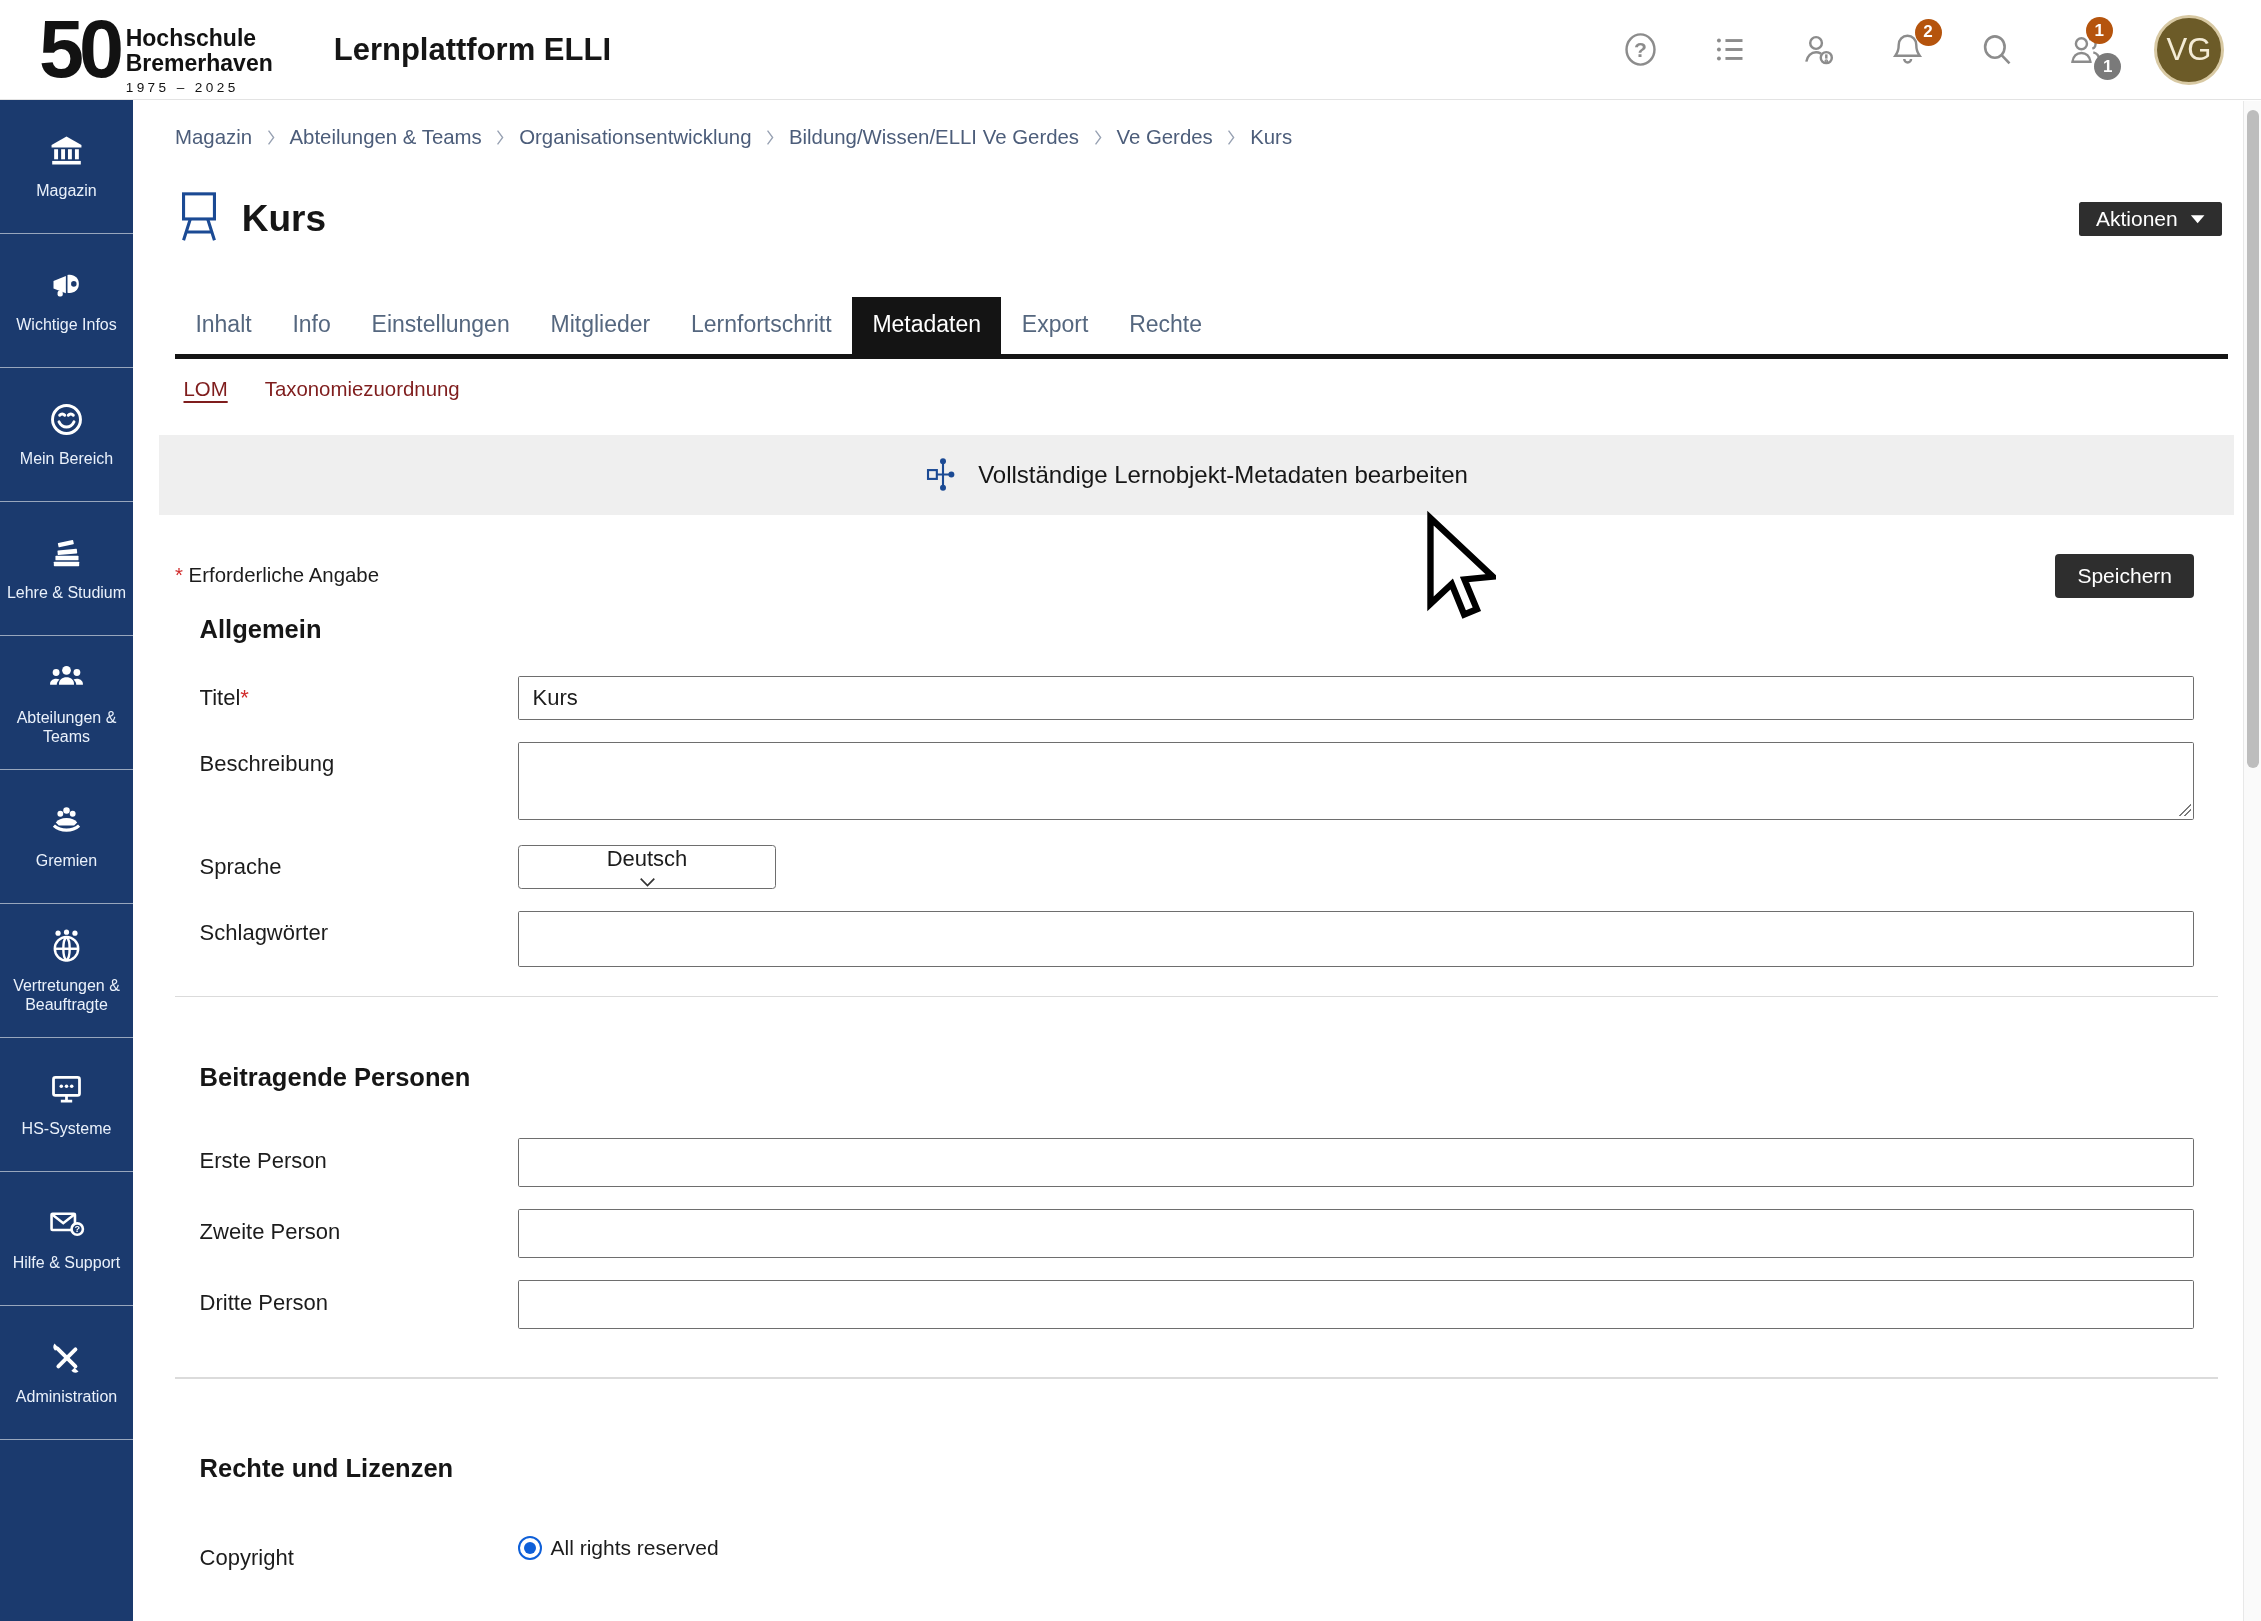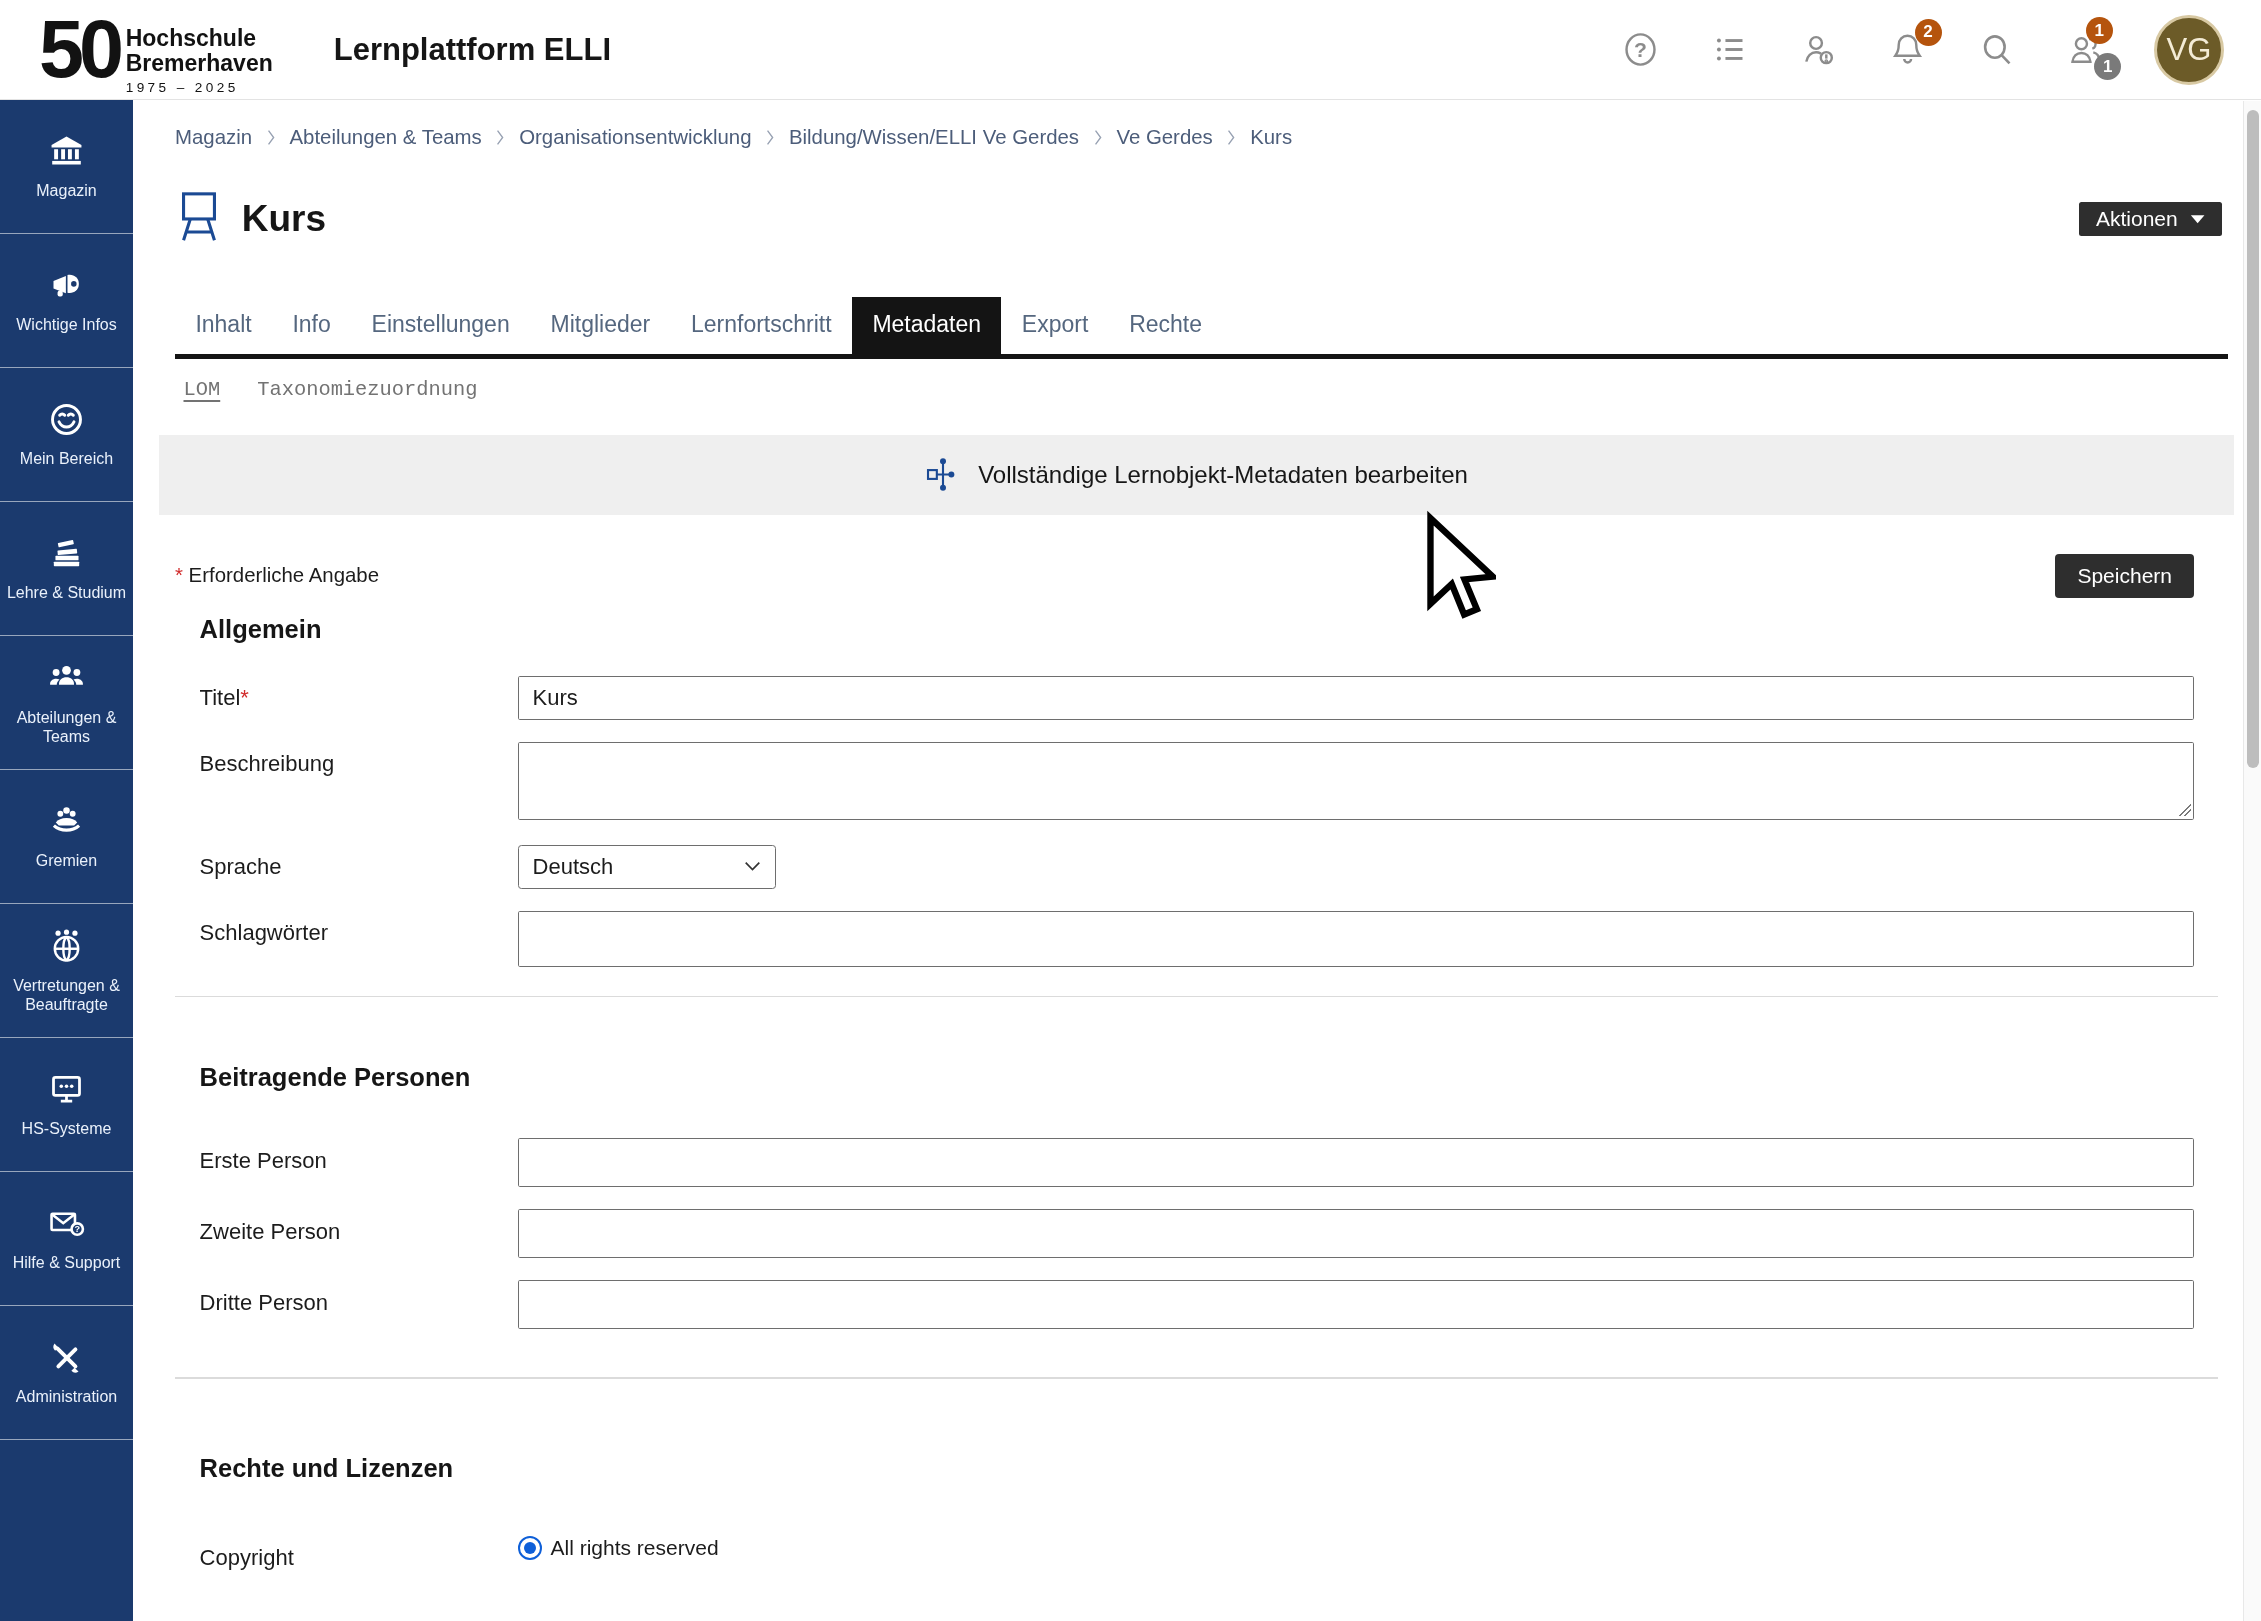"LOM" .subtabs { color: #737373 -> #7f1d1d; font-family: Liberation Mono, monospace -> none }
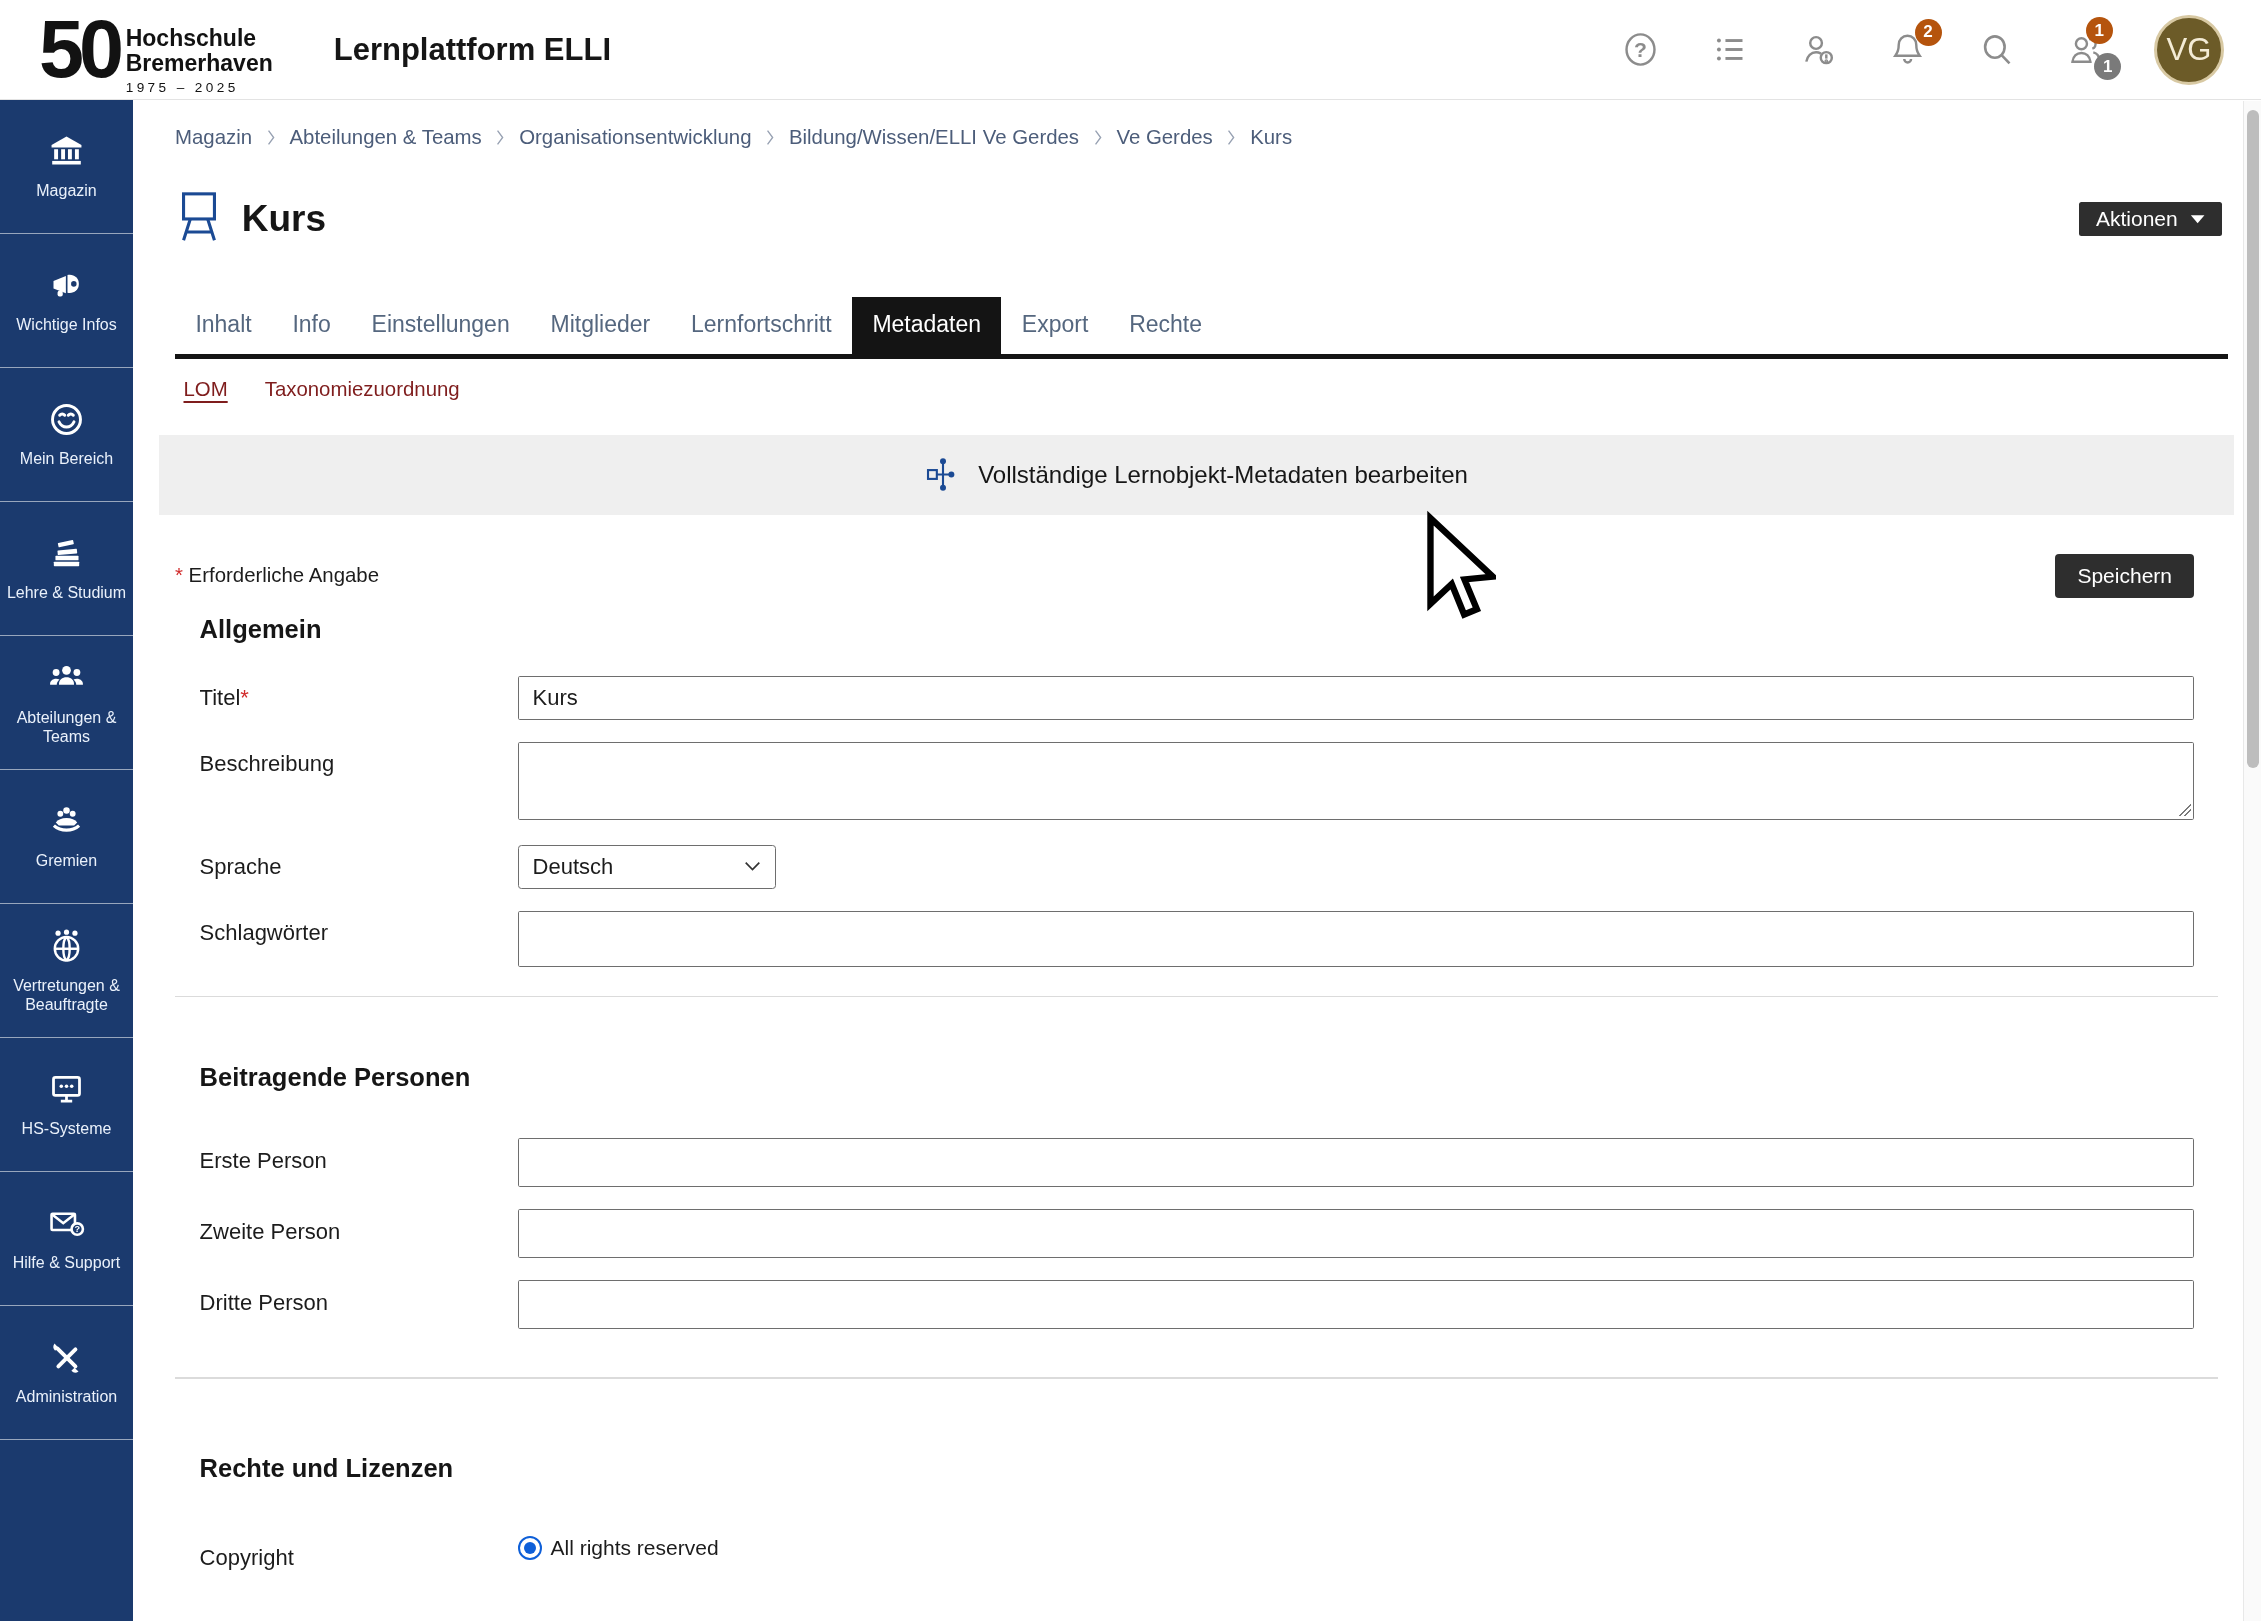"Deutsch" .select-box { flex-direction: none -> column }
